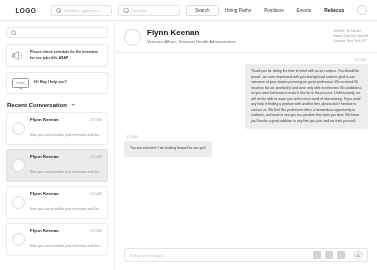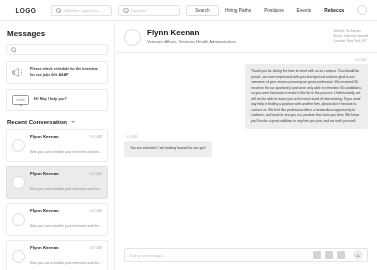"Messages" div.panel-title { html: <div>Messages</div> -> none }
